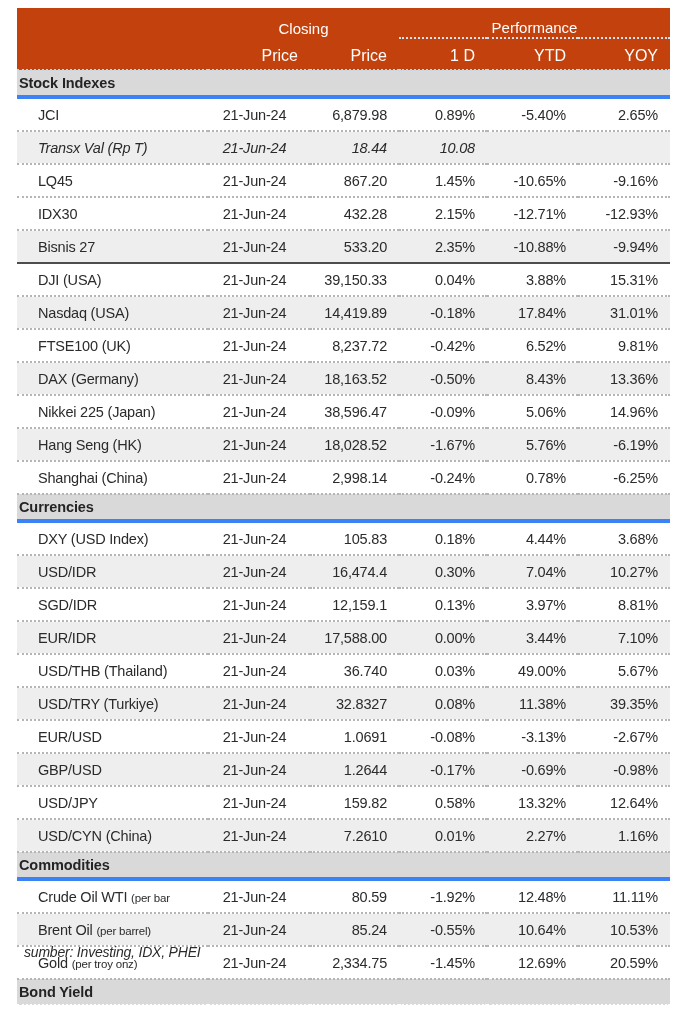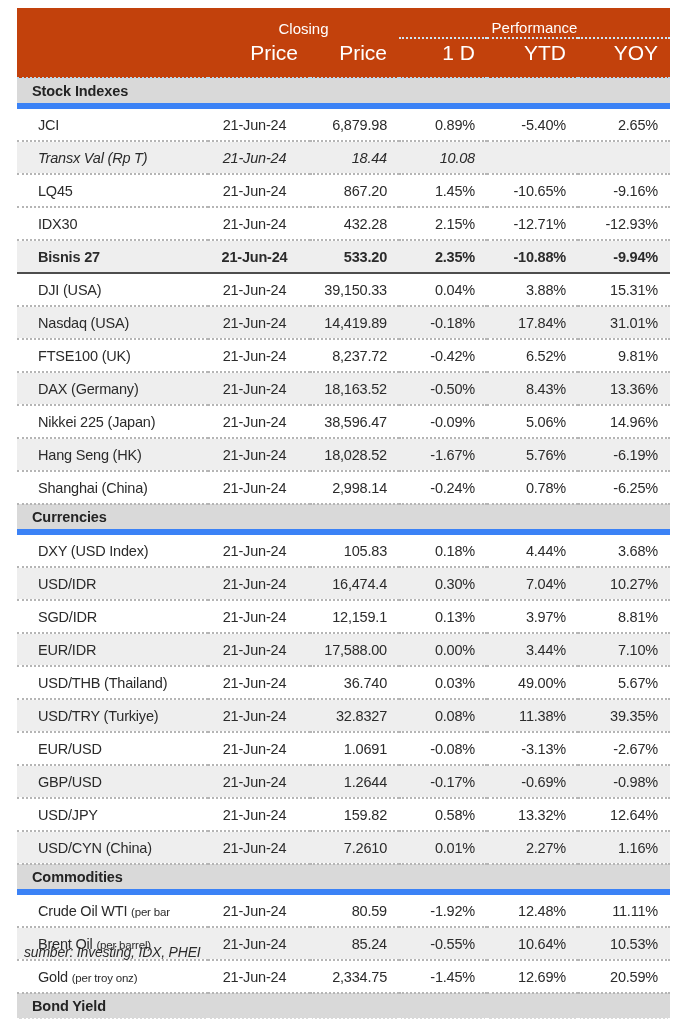"Price" tr.hdr-bot td { font-size: 21px -> 16px; padding-bottom: 12px -> 4px }
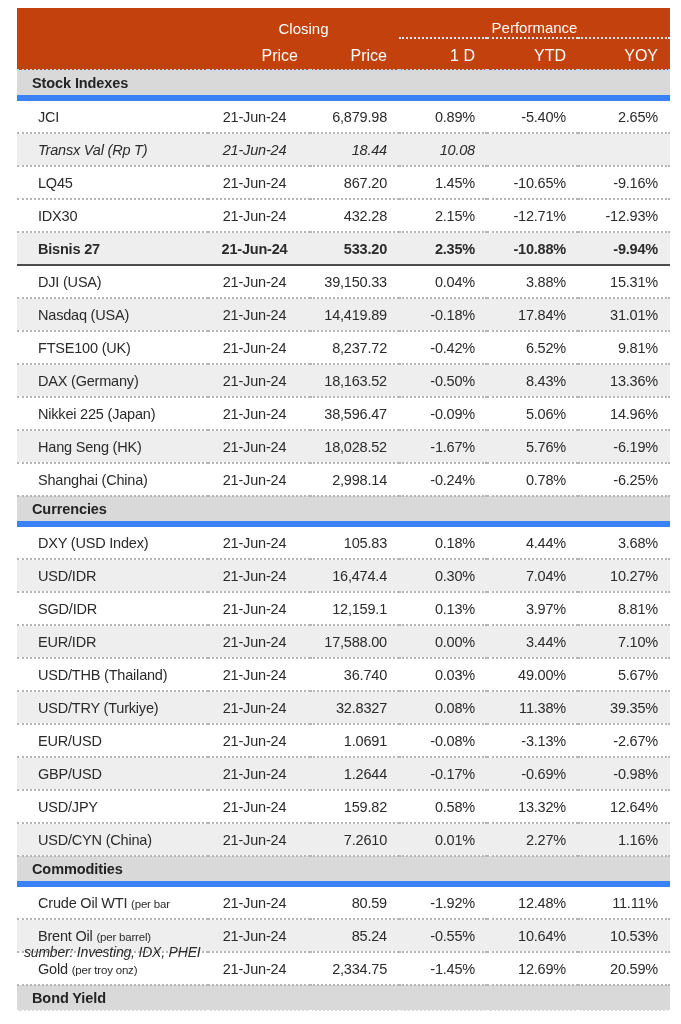"Stock Indexes" tr.section td { padding-left: 15px -> 2px }
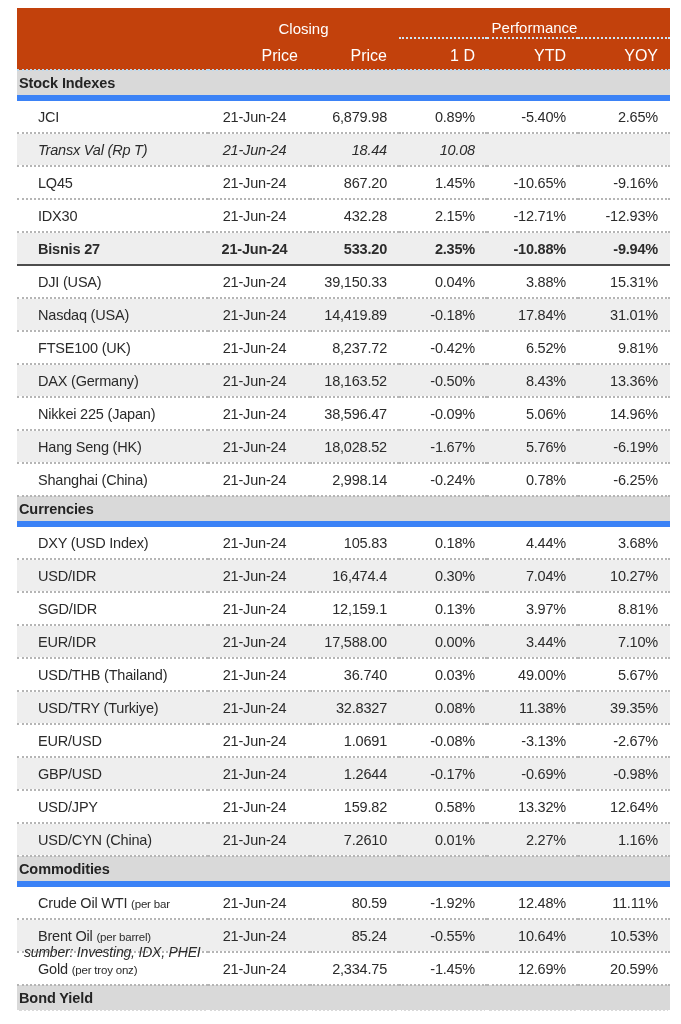"JCI" tr.first-in-sec td { border-top: 6px solid #3b82f6 -> 4px solid #3b82f6 }
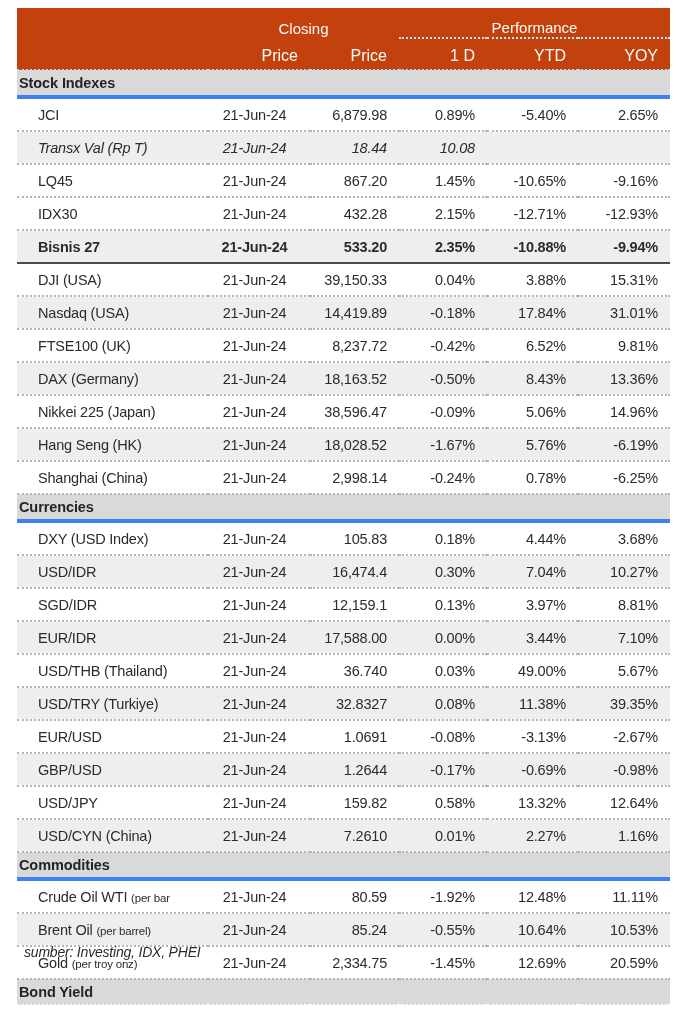"Bisnis 27" tr.row.heavy-bottom td { font-weight: bold -> none }
